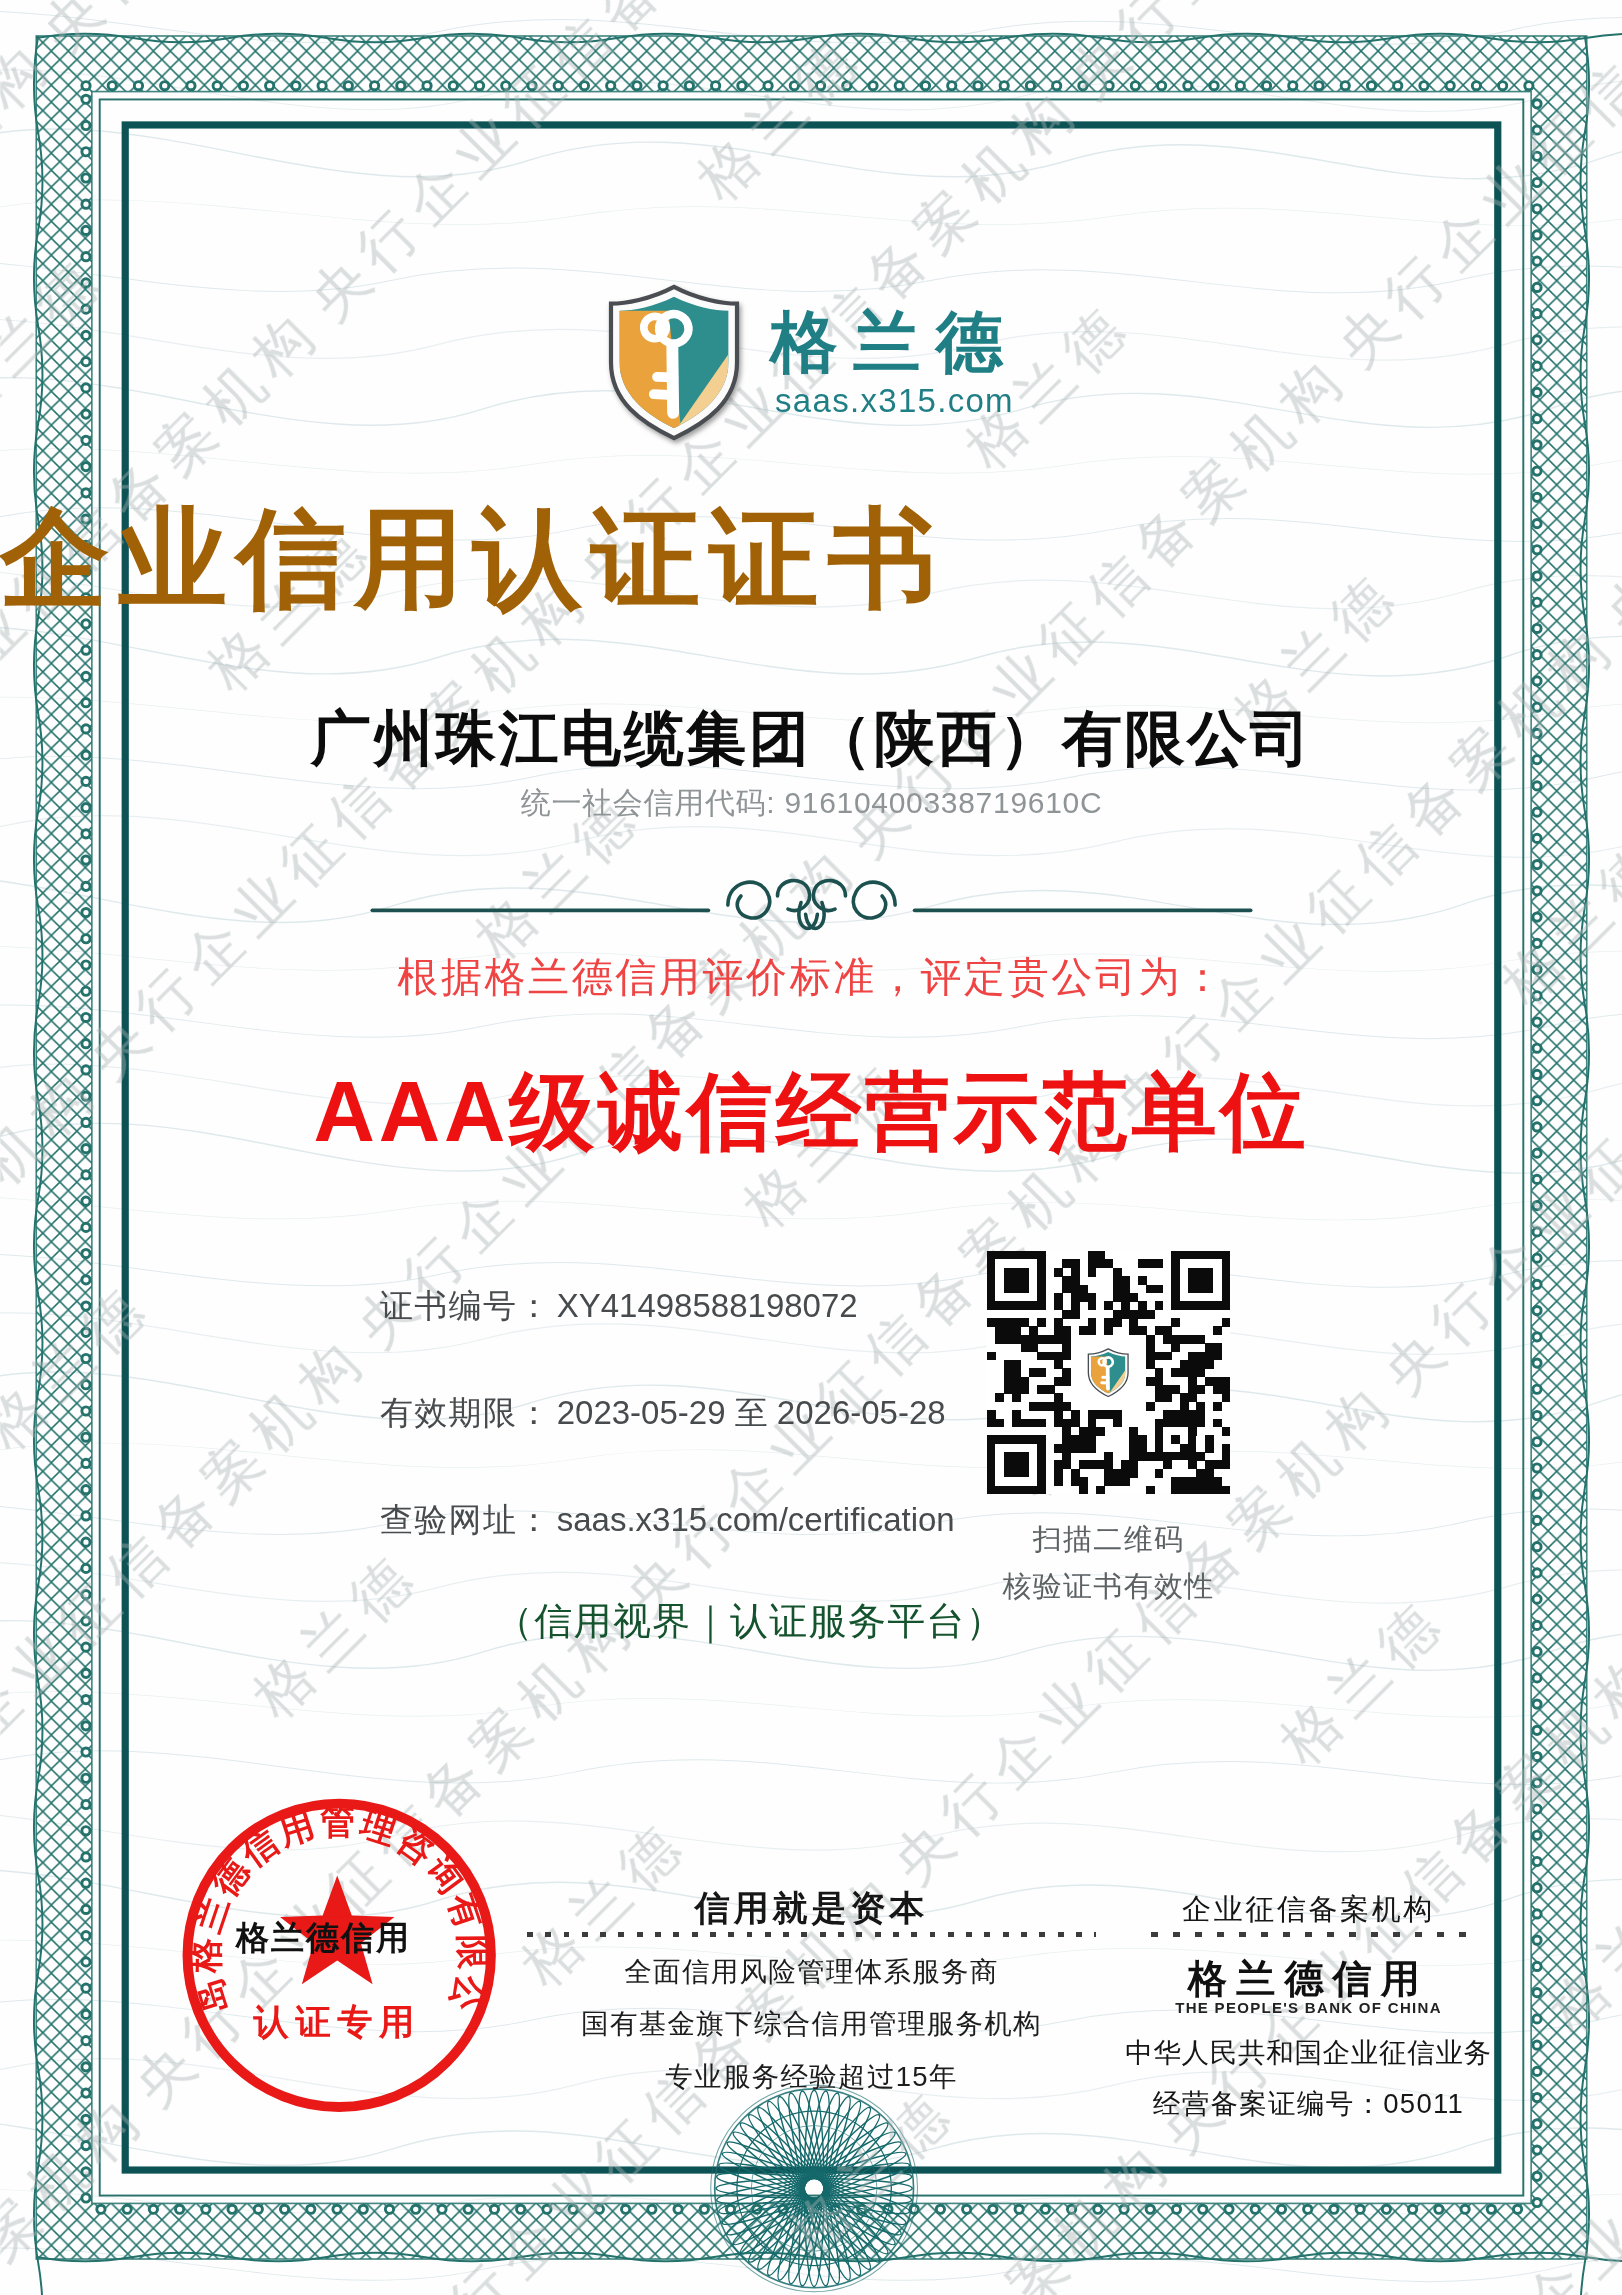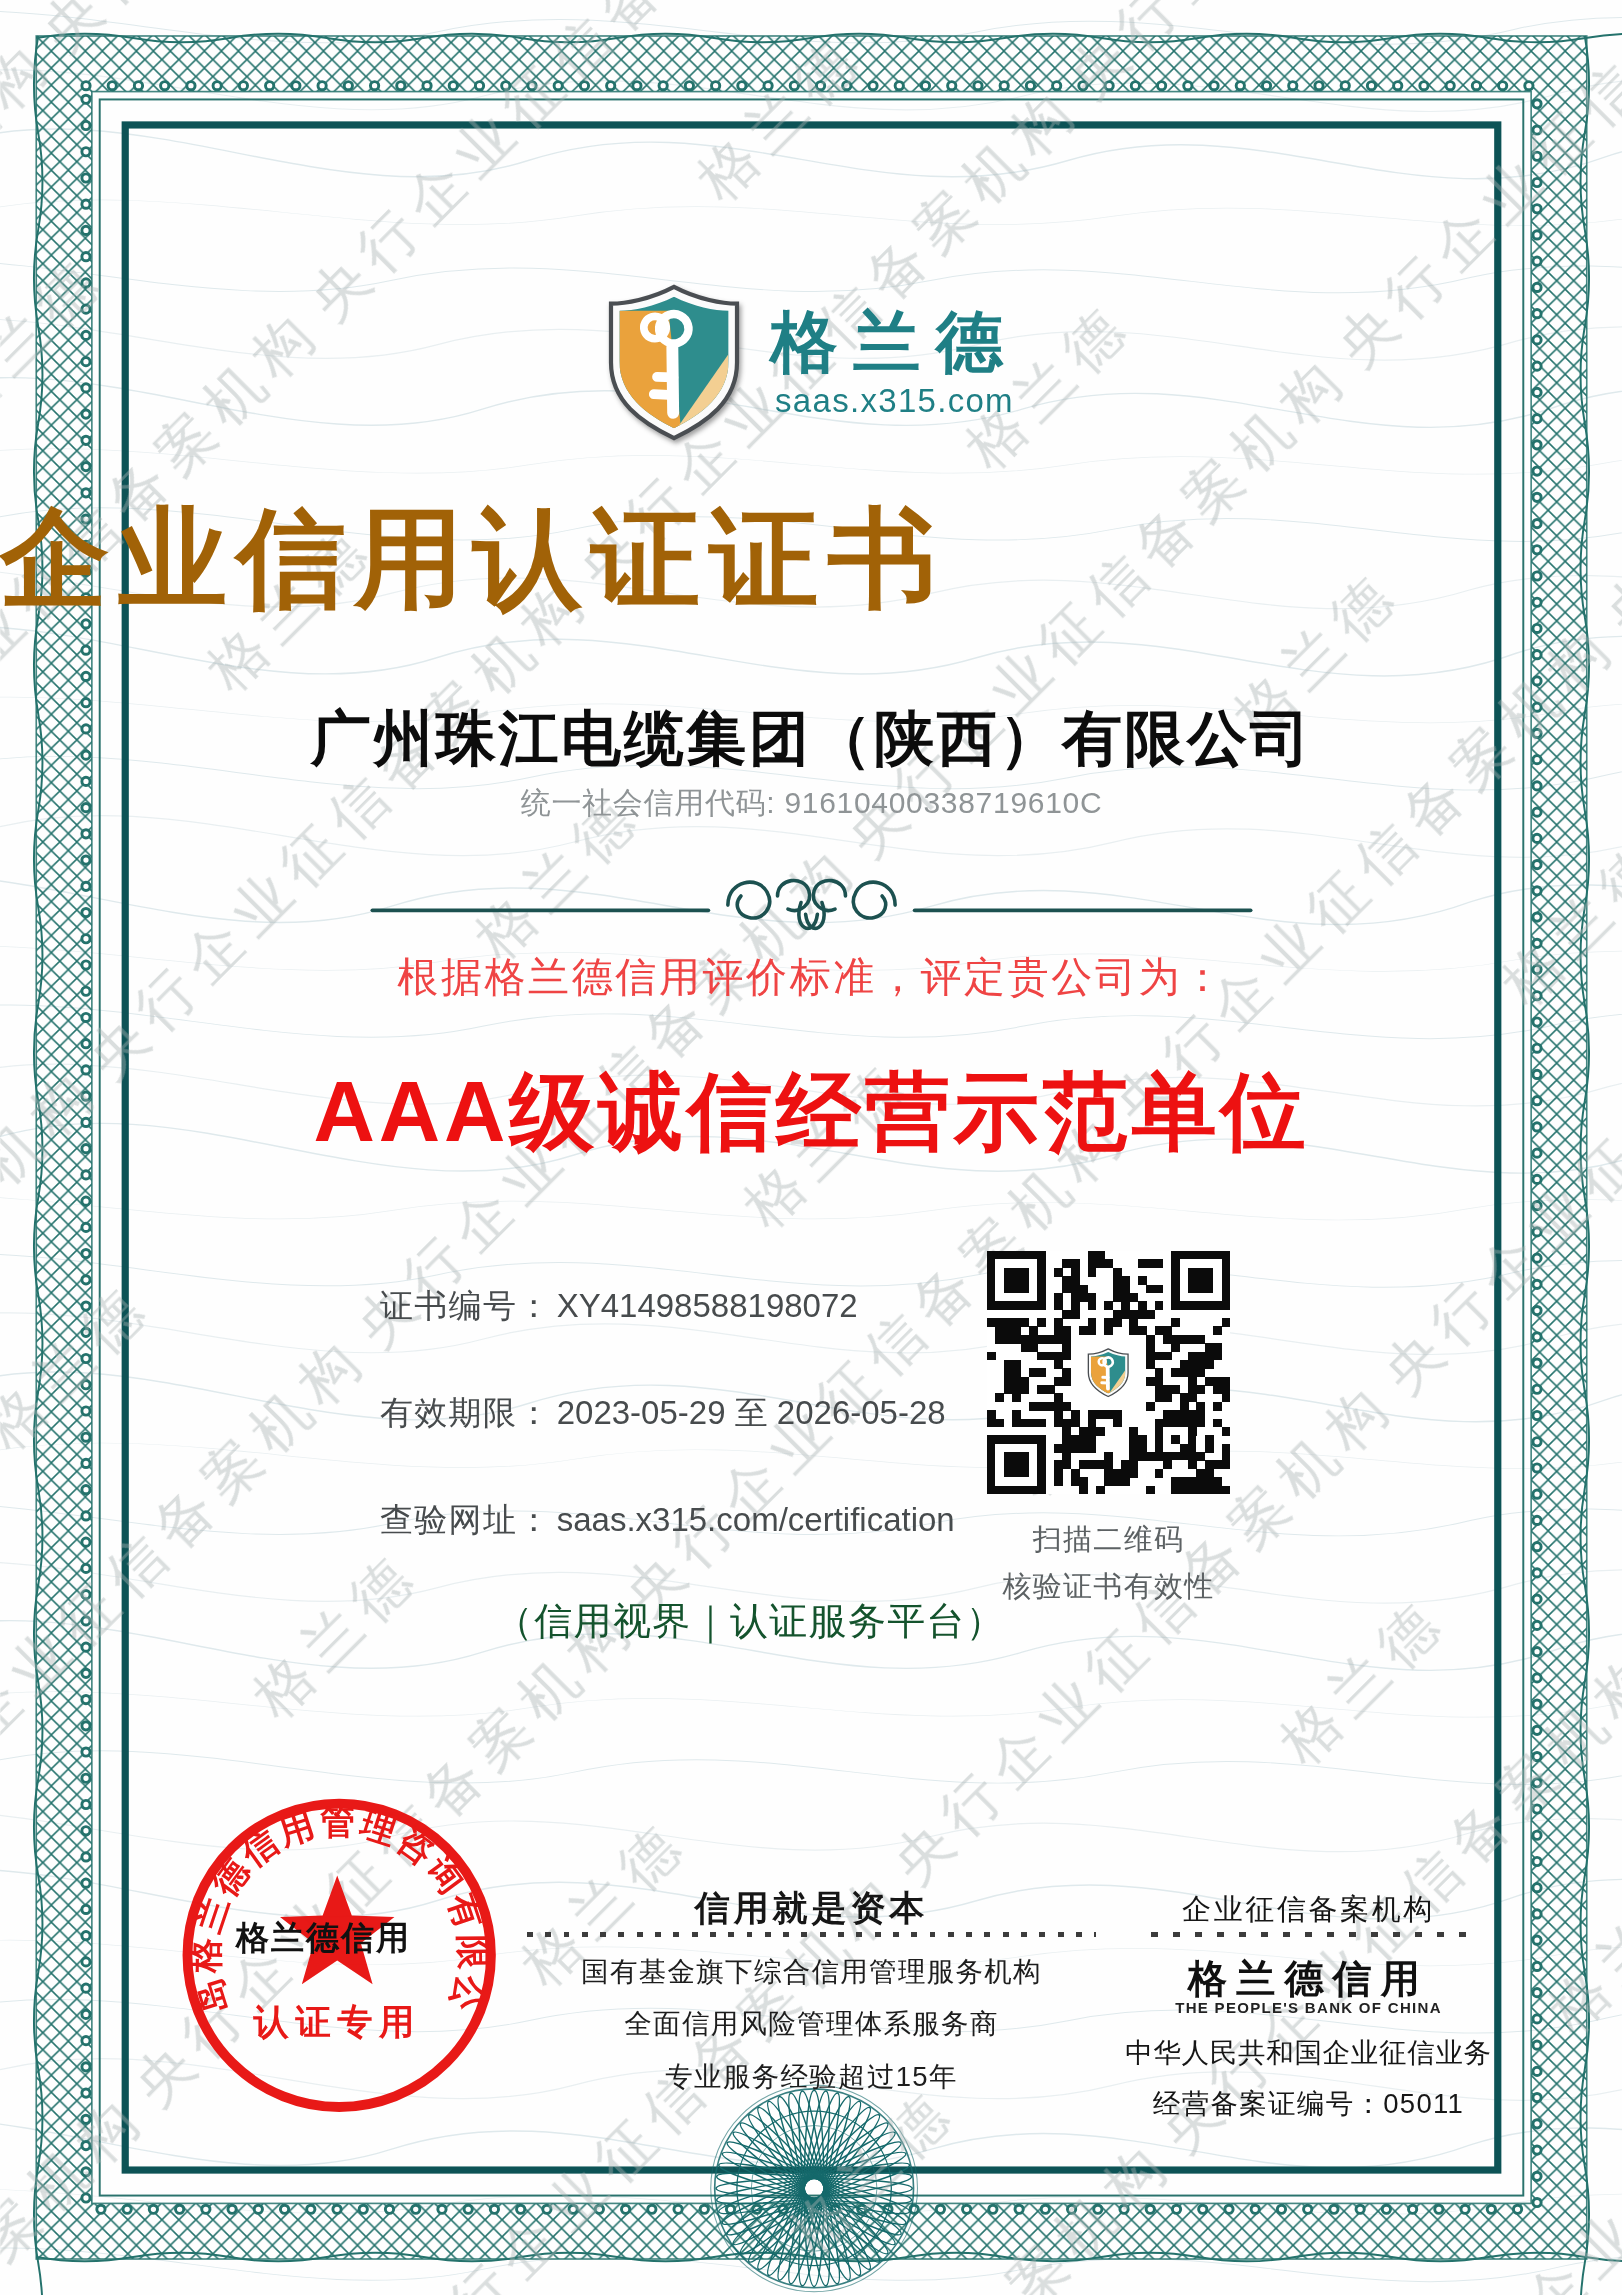"国有基金旗下综合信用管理服务机构" div.foot-line { order: before "全面信用风险管理体系服务商" -> after "全面信用风险管理体系服务商" }
